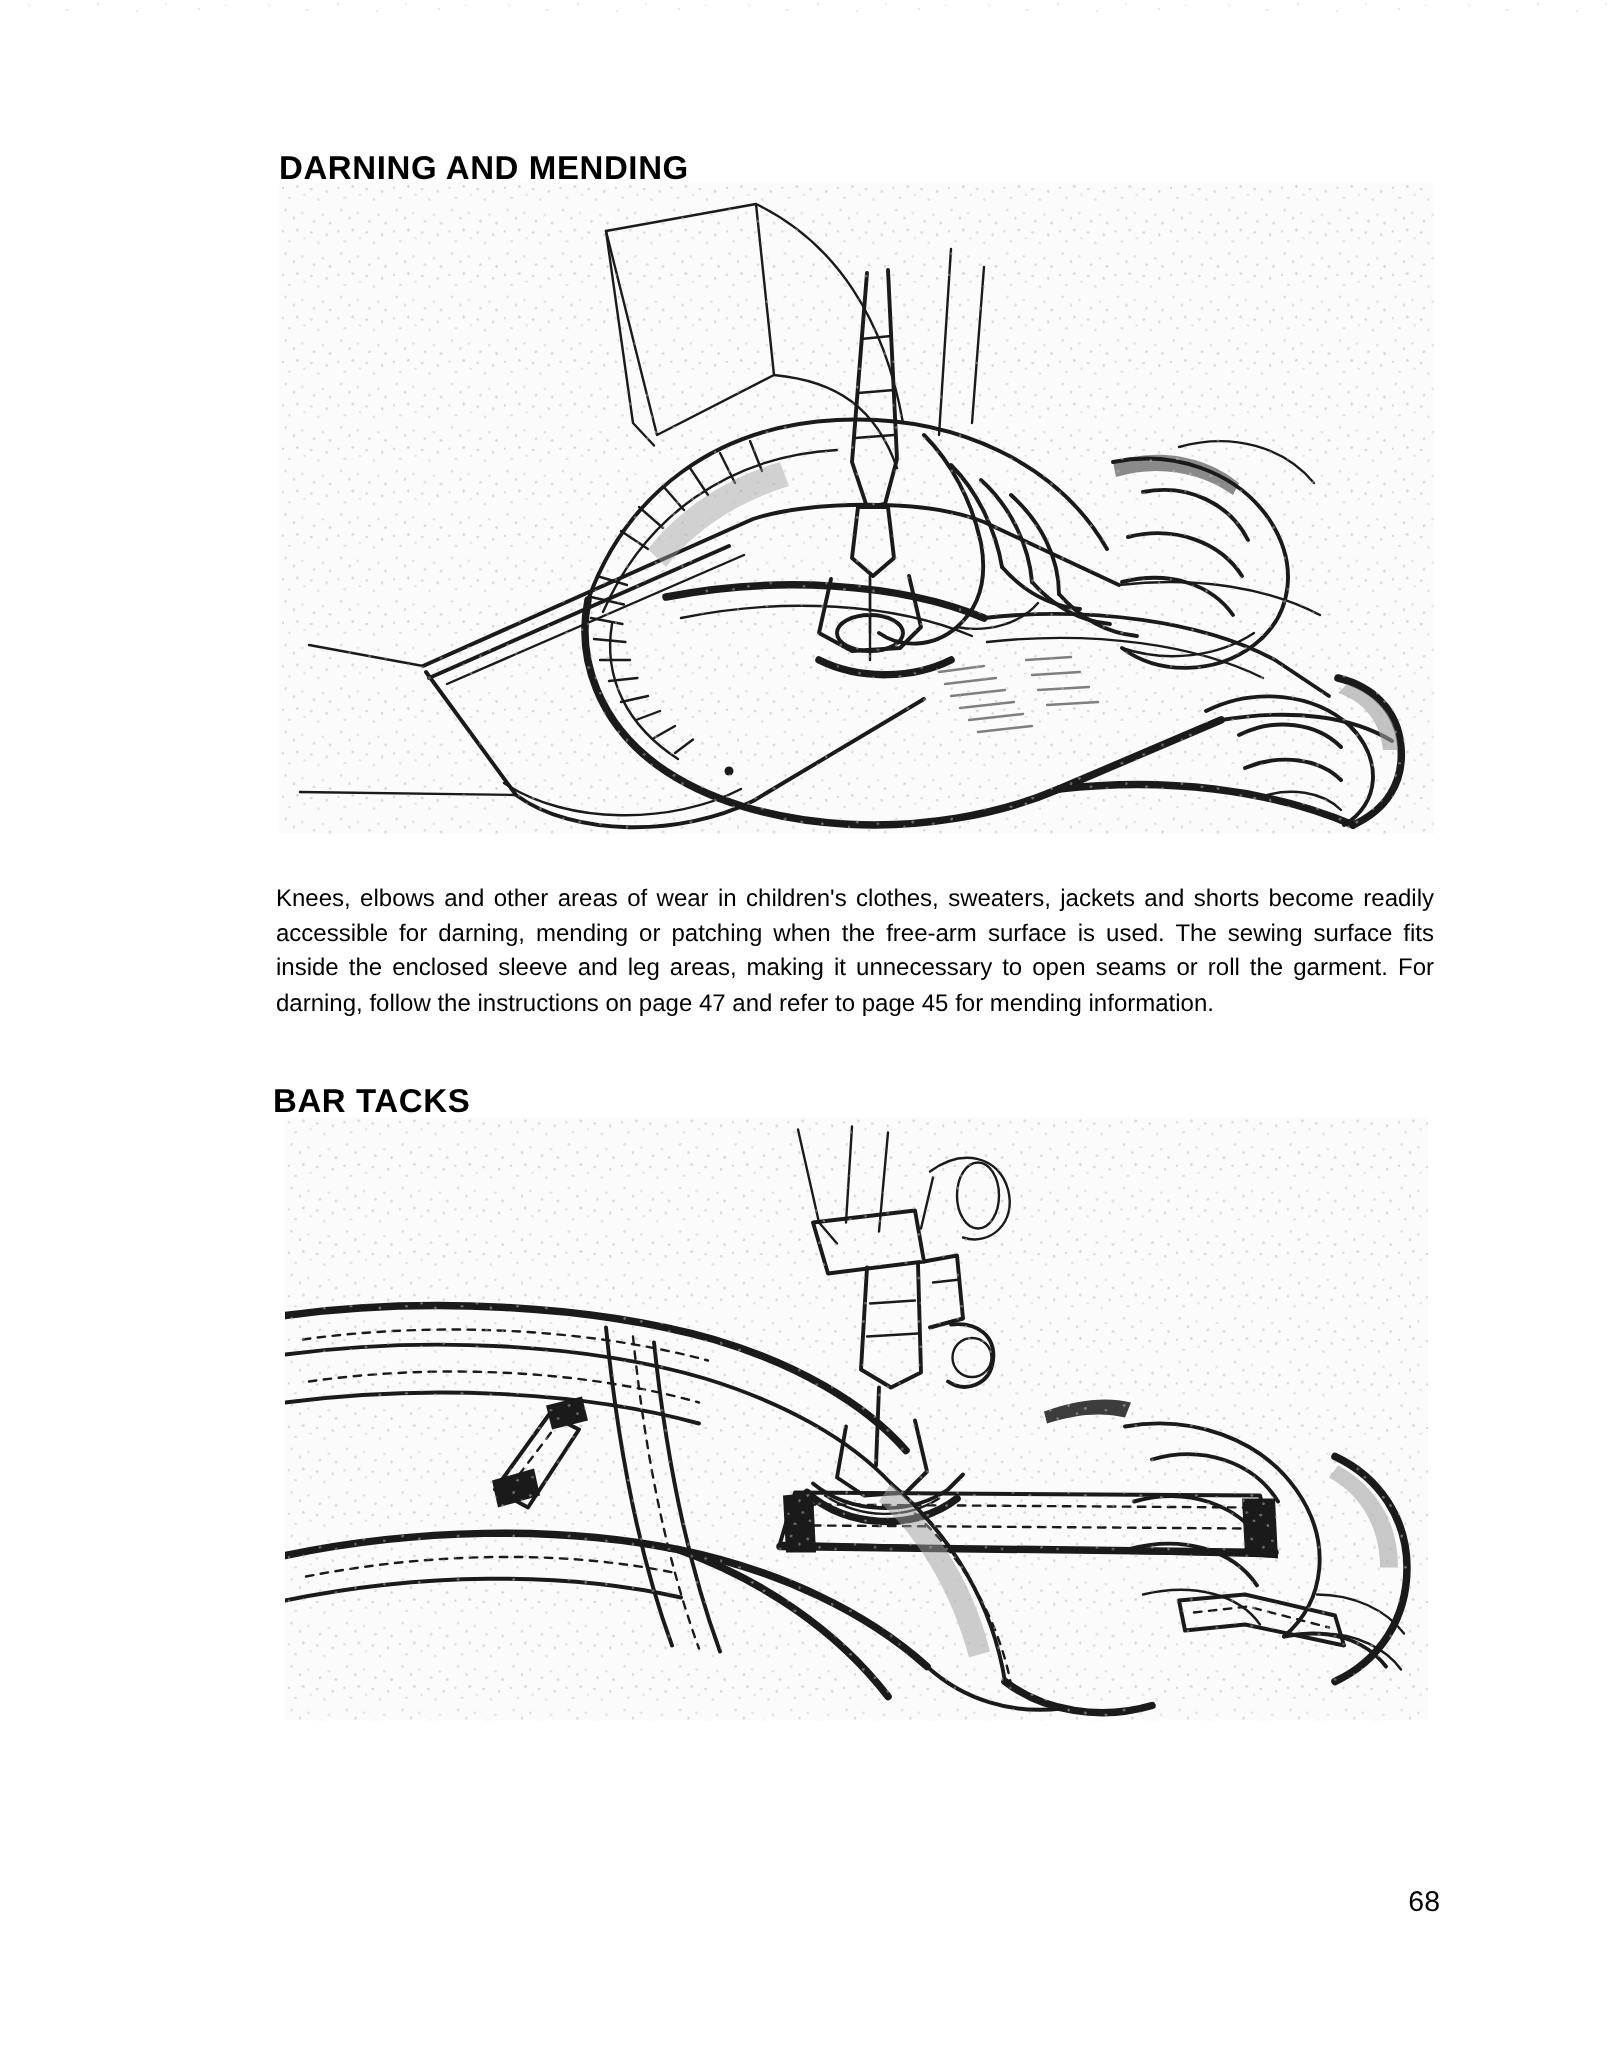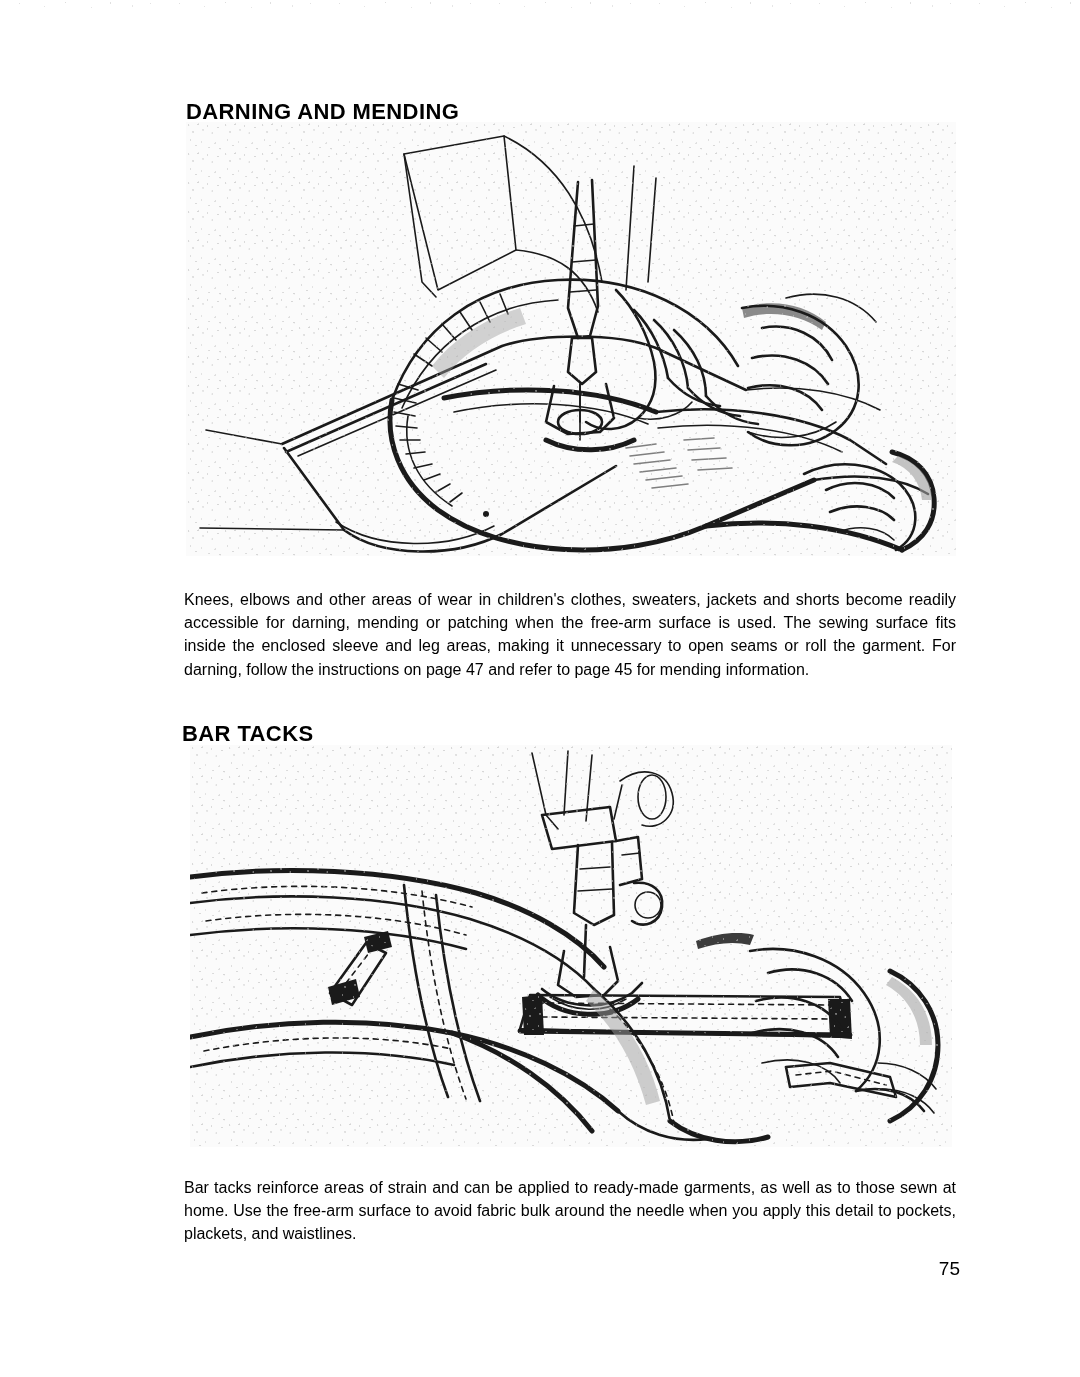"Bar tacks reinforce areas of" p.body-text { html: <p>Bar tacks reinforce areas of strain and can be applied to ready-made garments, as well as to those sewn at home. Use the free-arm surface to avoid fabric bulk around the needle when you apply this detail to pockets, plackets, and waistlines.</p> -> none }
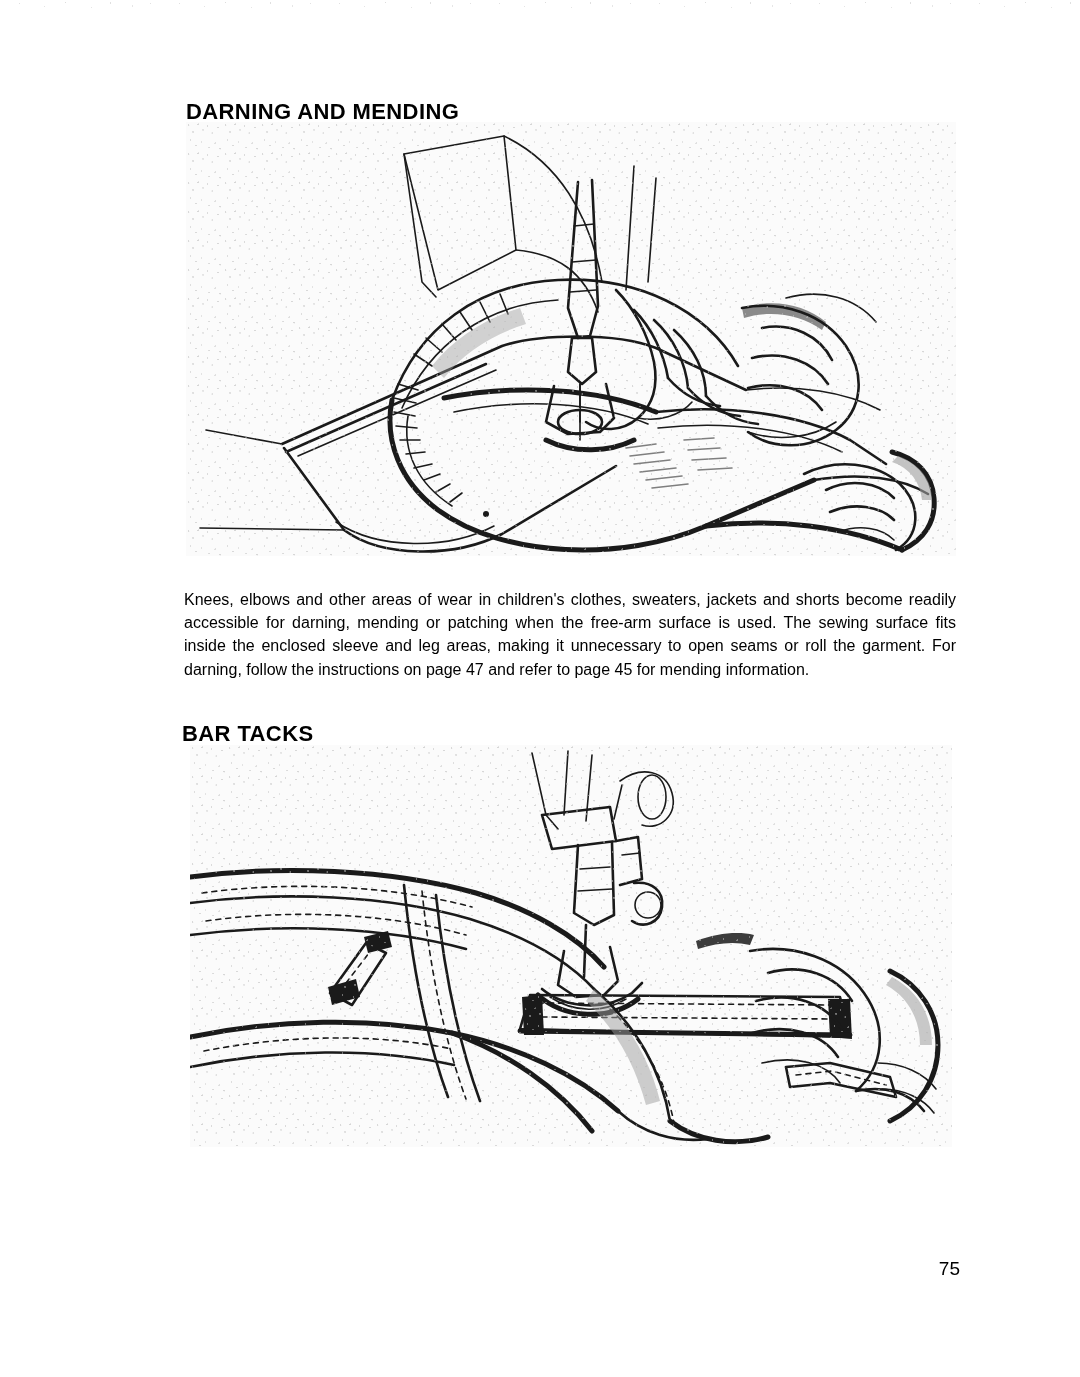"75" div.page-number { text: 75 -> 68 }
